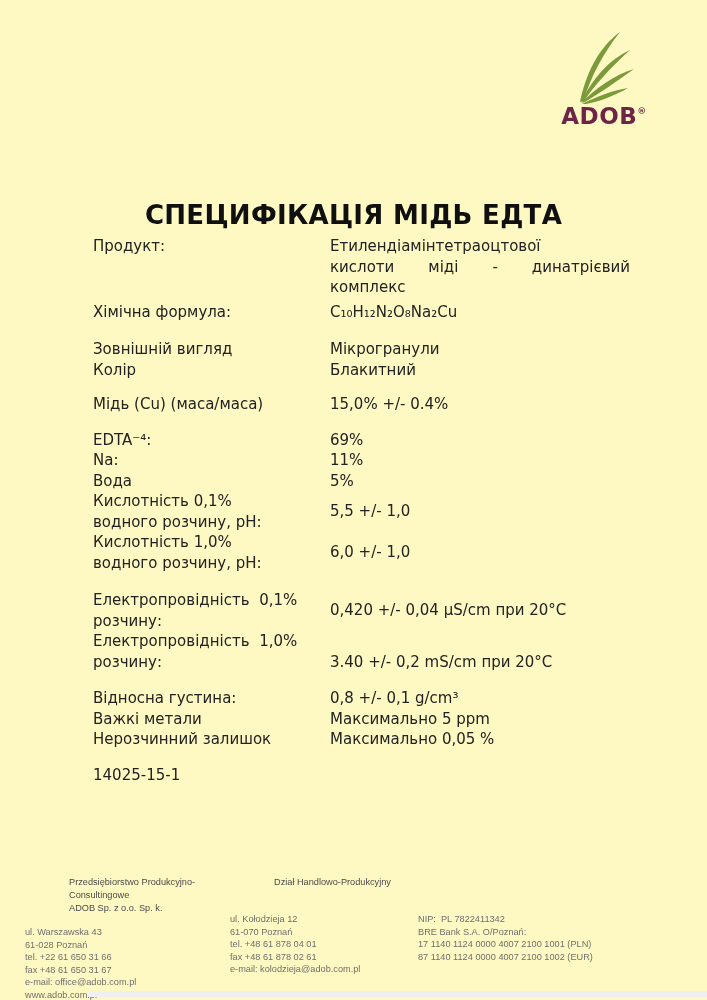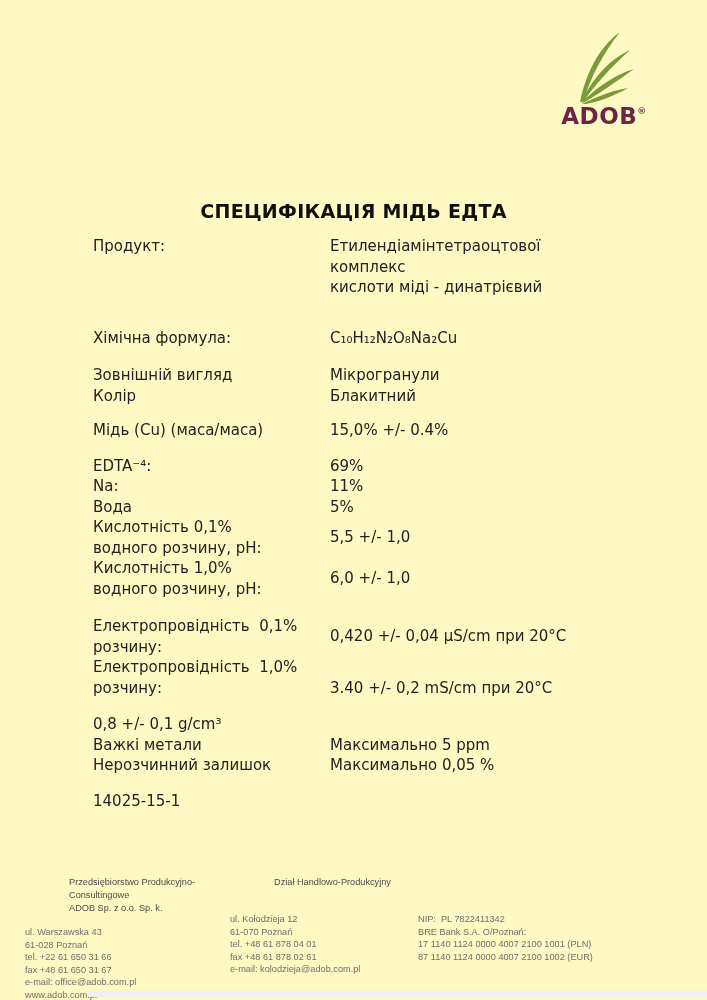"СПЕЦИФІКАЦІЯ МІДЬ ЕДТА" .title { font-size: 19px -> 26px }
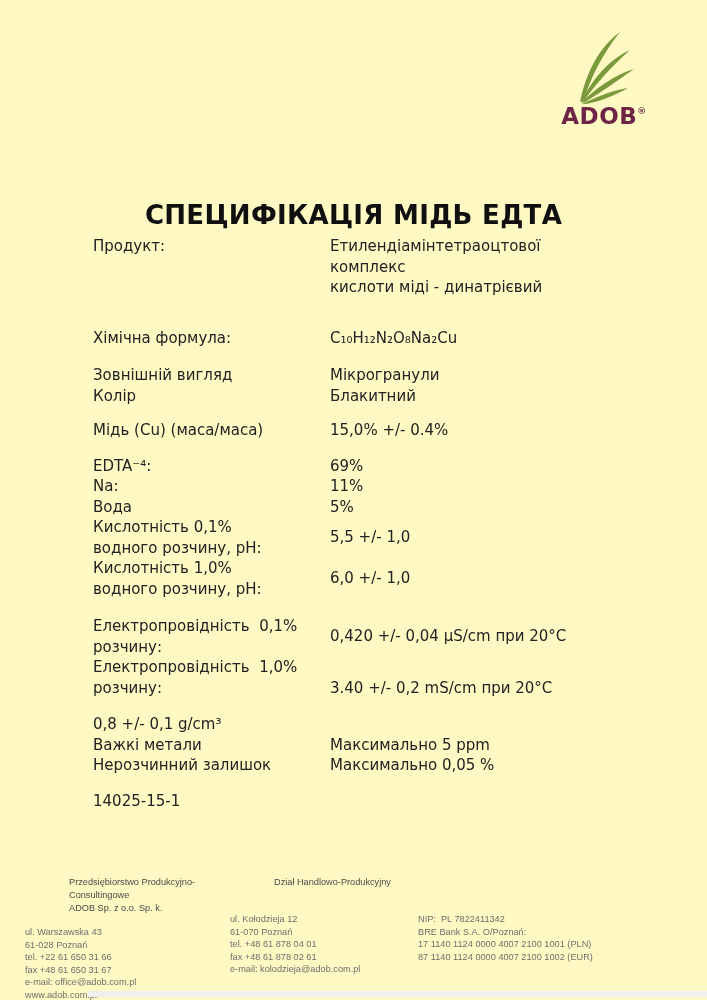"комплекс" div.value-line { order: before "кислоти міді - динатрієвий" -> after "кислоти міді - динатрієвий" }
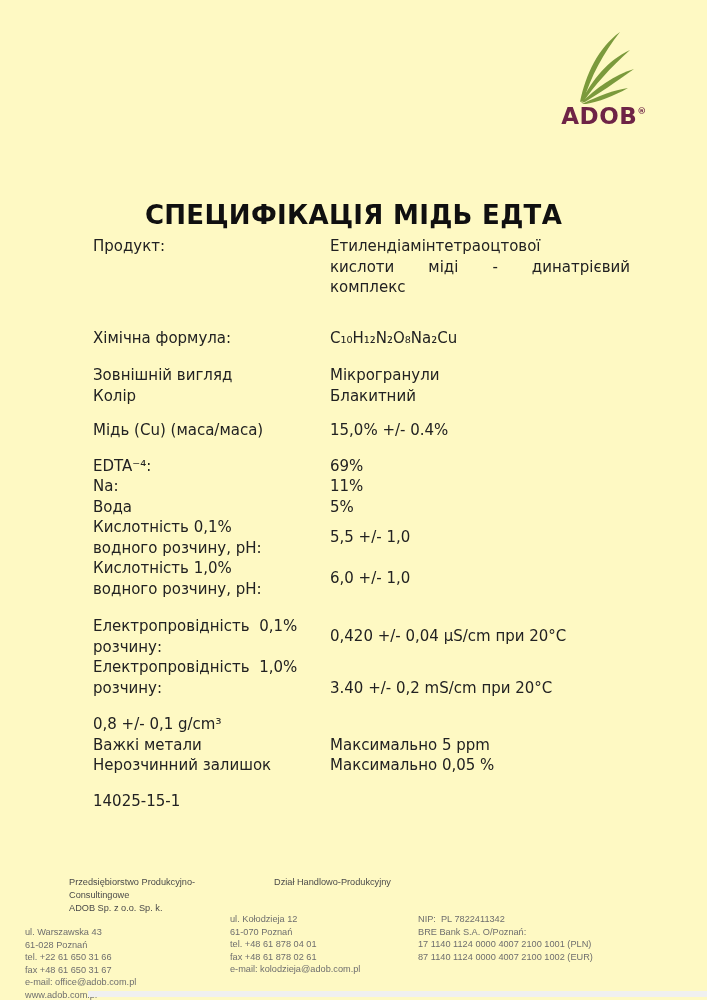"Хімічна формула:" .spec-row:nth-child(2) { margin-top: 30px -> 4px }
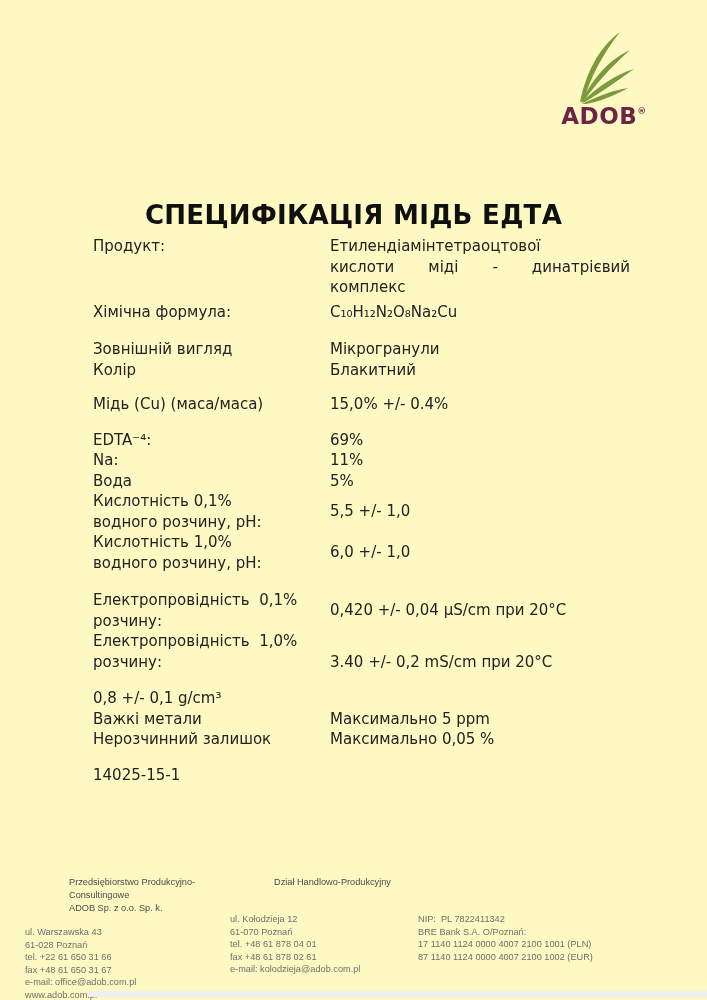"Відносна густина:" div.label { html: none -> <div> <div>Відносна густина:</div> </div> }
